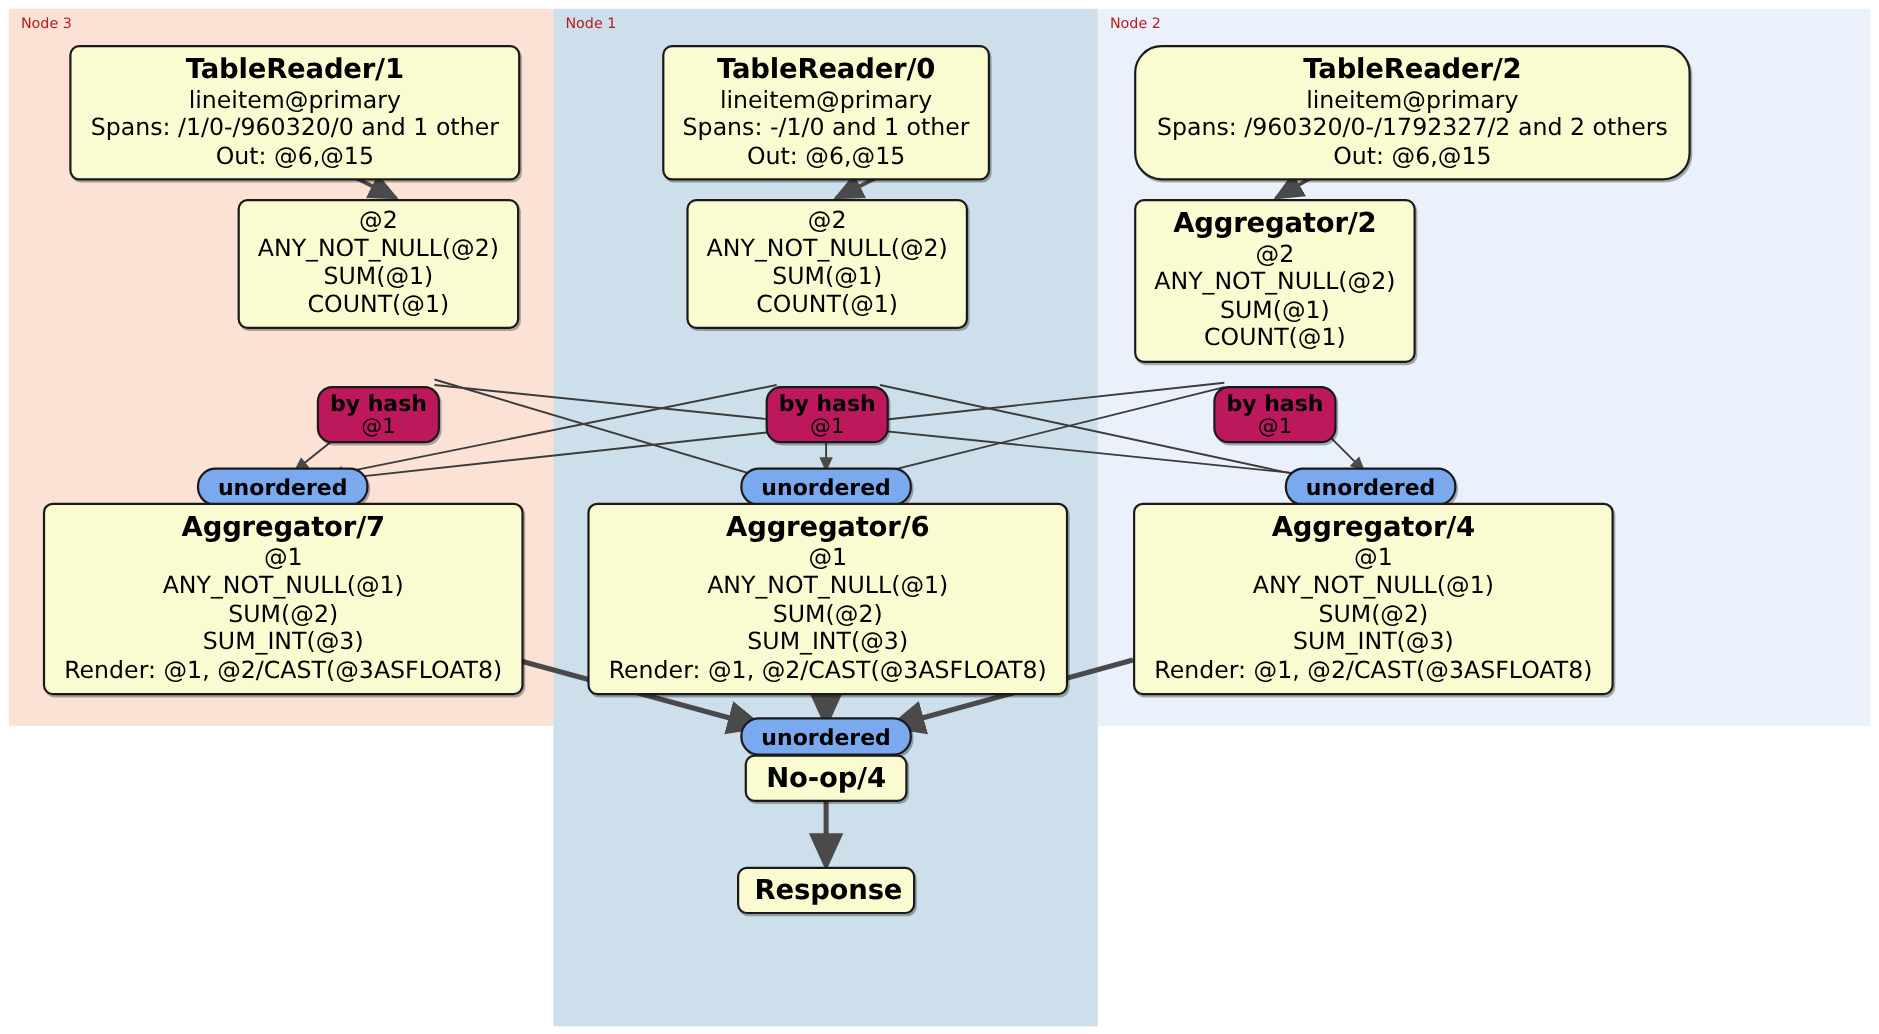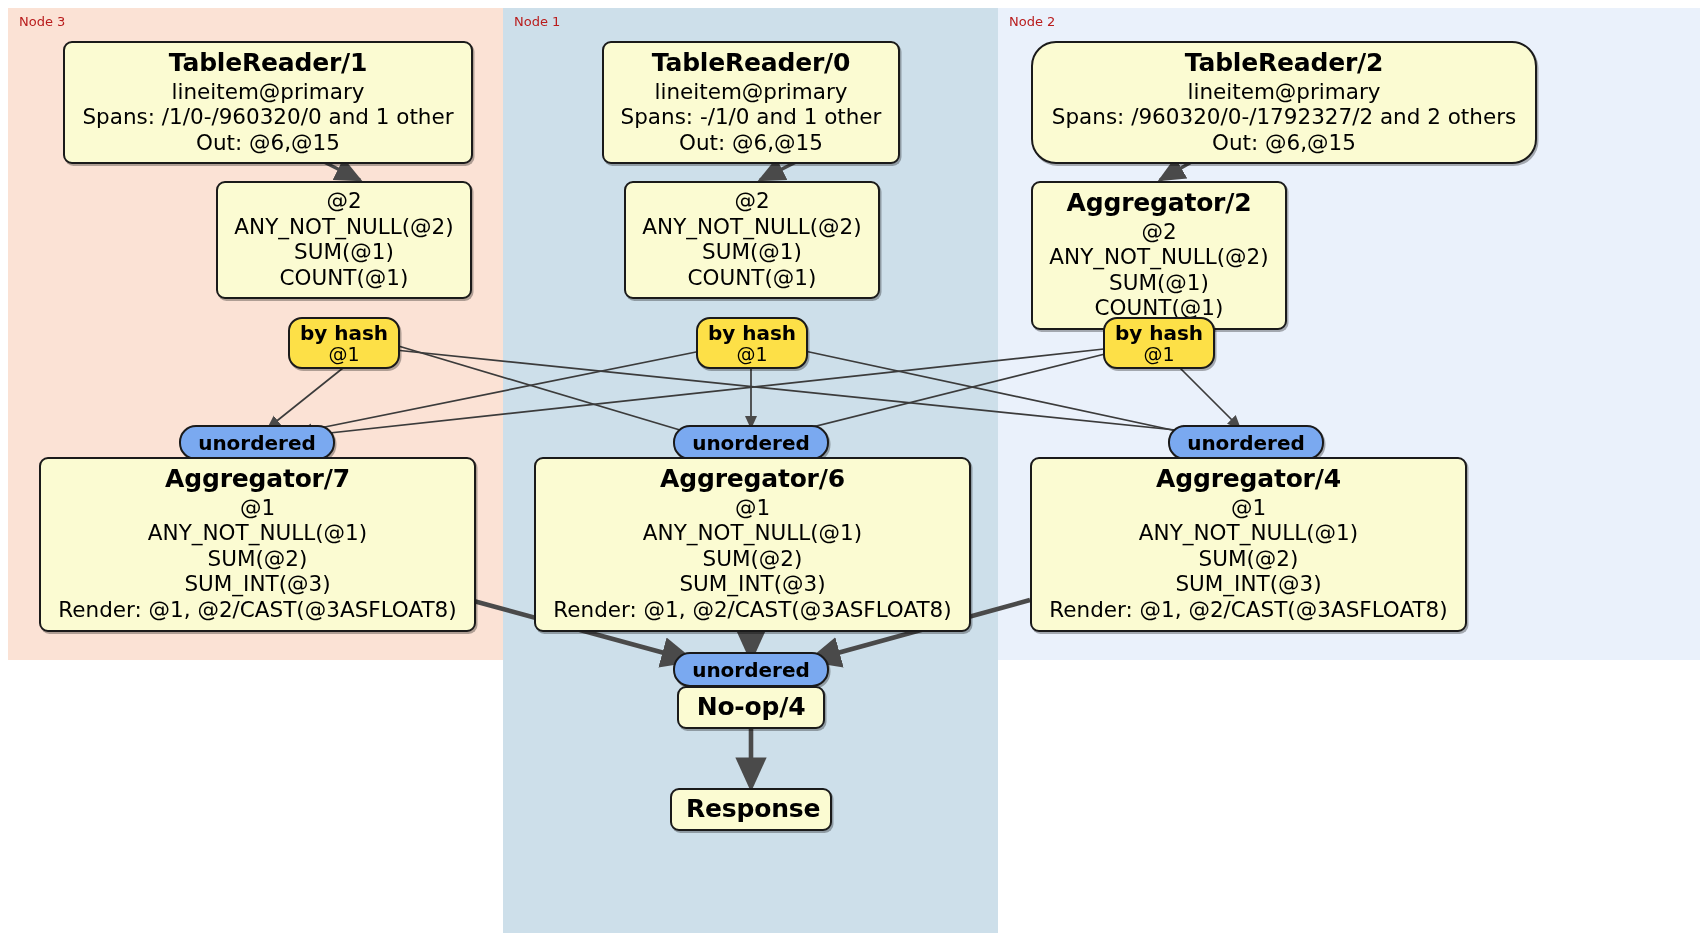"by hash" .badge.hash { background: #fde047 -> #be185d; margin-top: none -> 34px }
